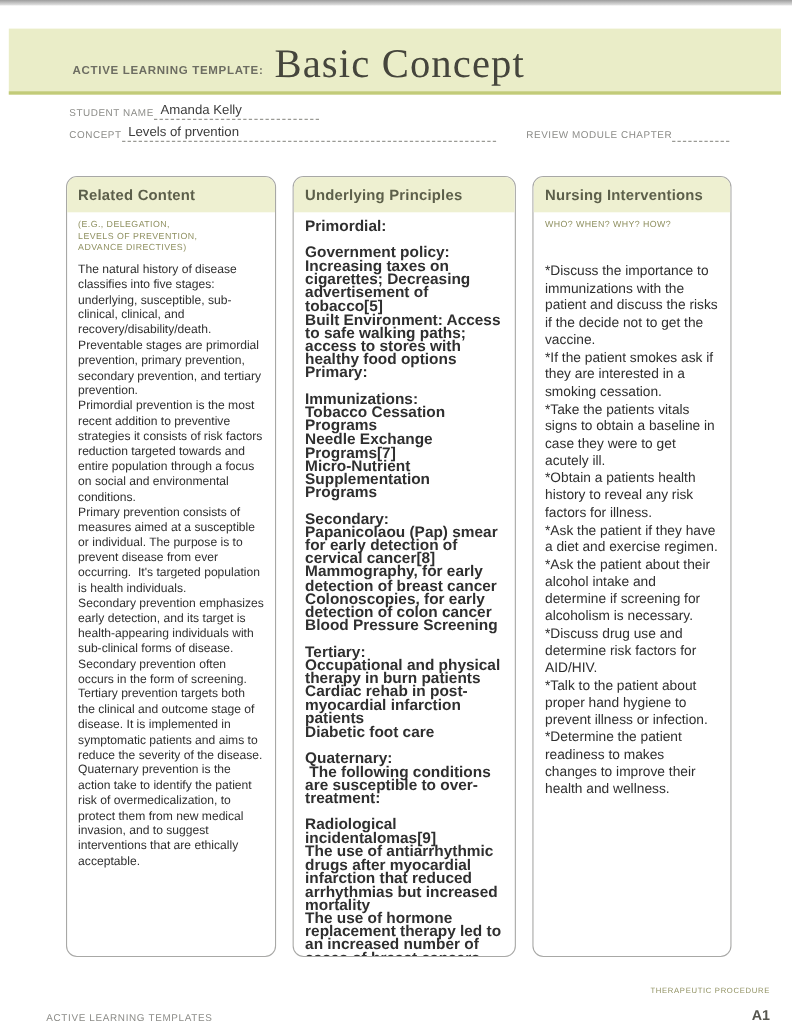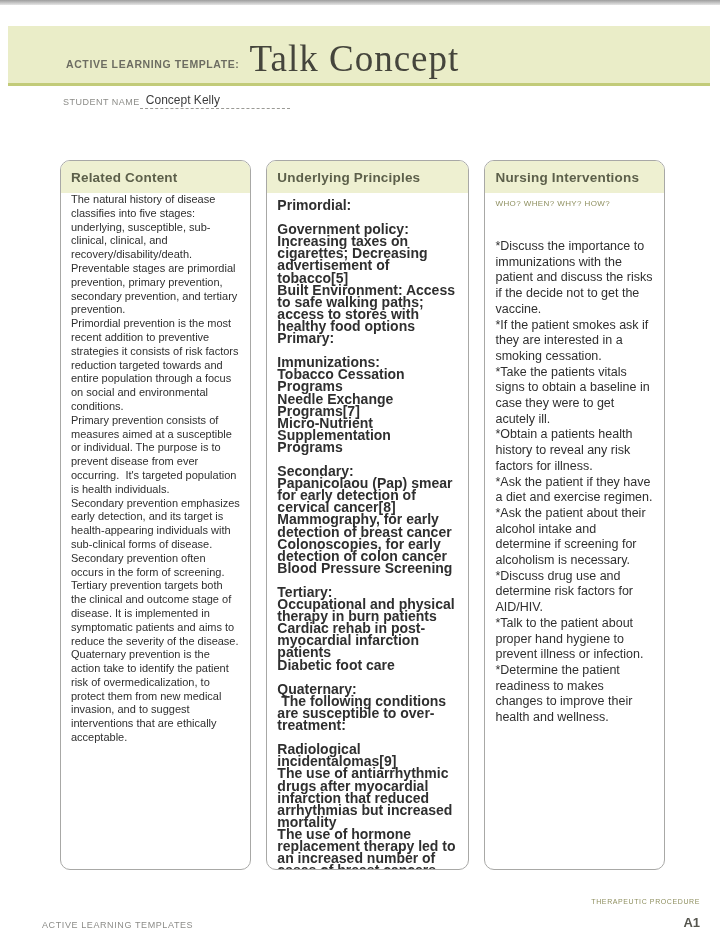"Talk Concept" span.banner-title { text: Talk -> Basic }
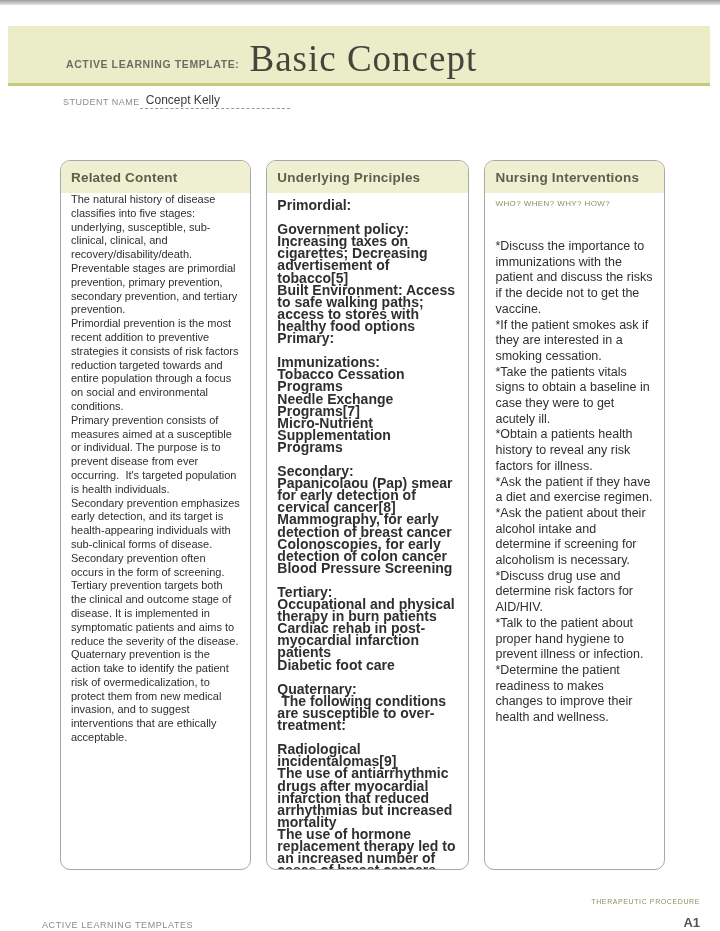"Concept Kelly" span.fill { text: Concept -> Amanda }
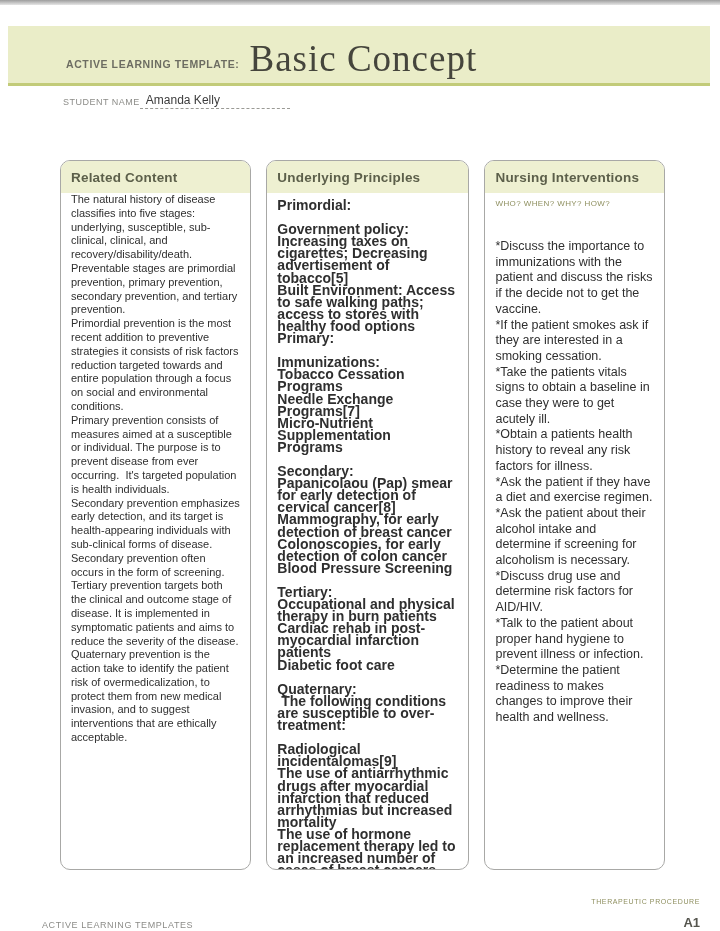"CONCEPT" div.form-row { html: none -> <div> <span>CONCEPT</span> <span>Levels of prvention</span> <span> <span>REVIEW MODULE CHAPTER</span> <span></span> </span> </div> }
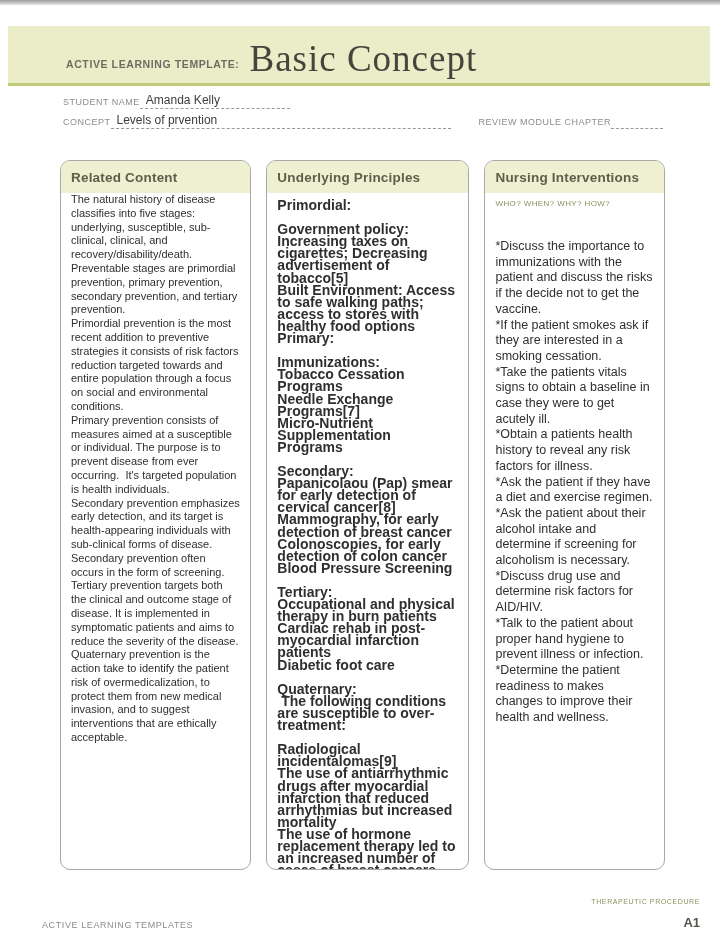"(E.G., DELEGATION," div.card-sub { html: none -> <div>(E.G., DELEGATION, LEVELS OF PREVENTION, ADVANCE DIRECTIVES)</div> }
